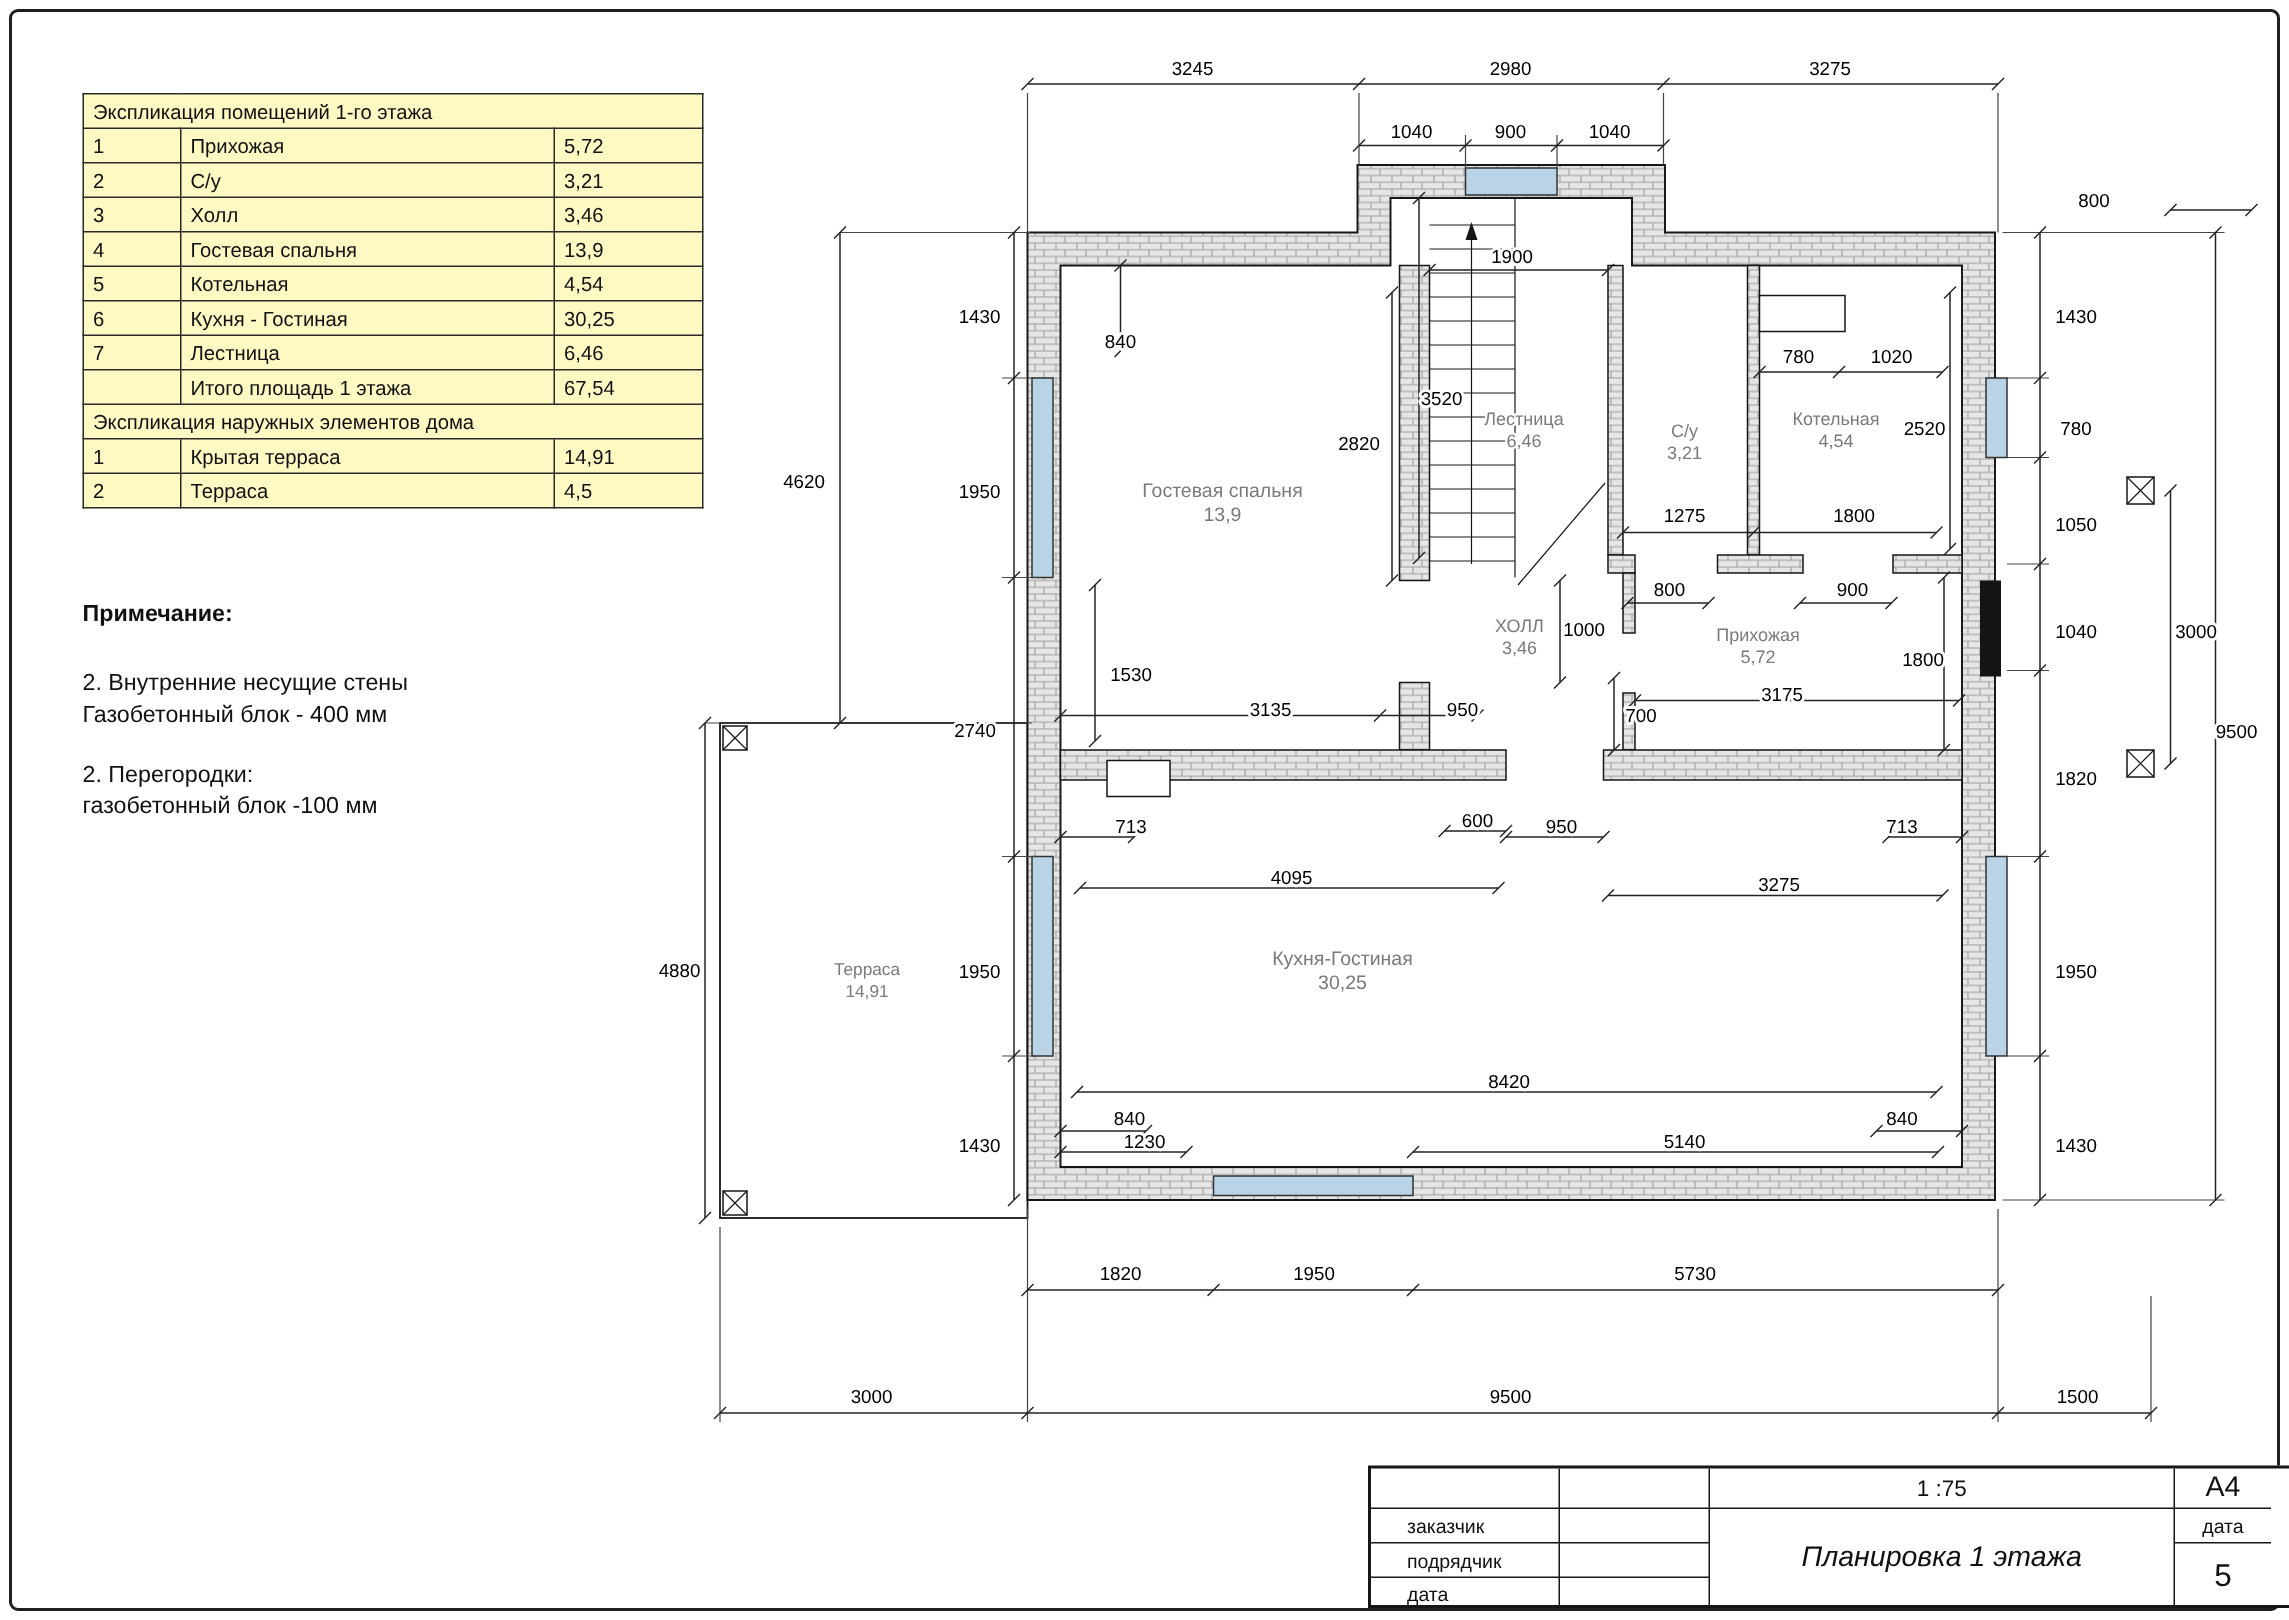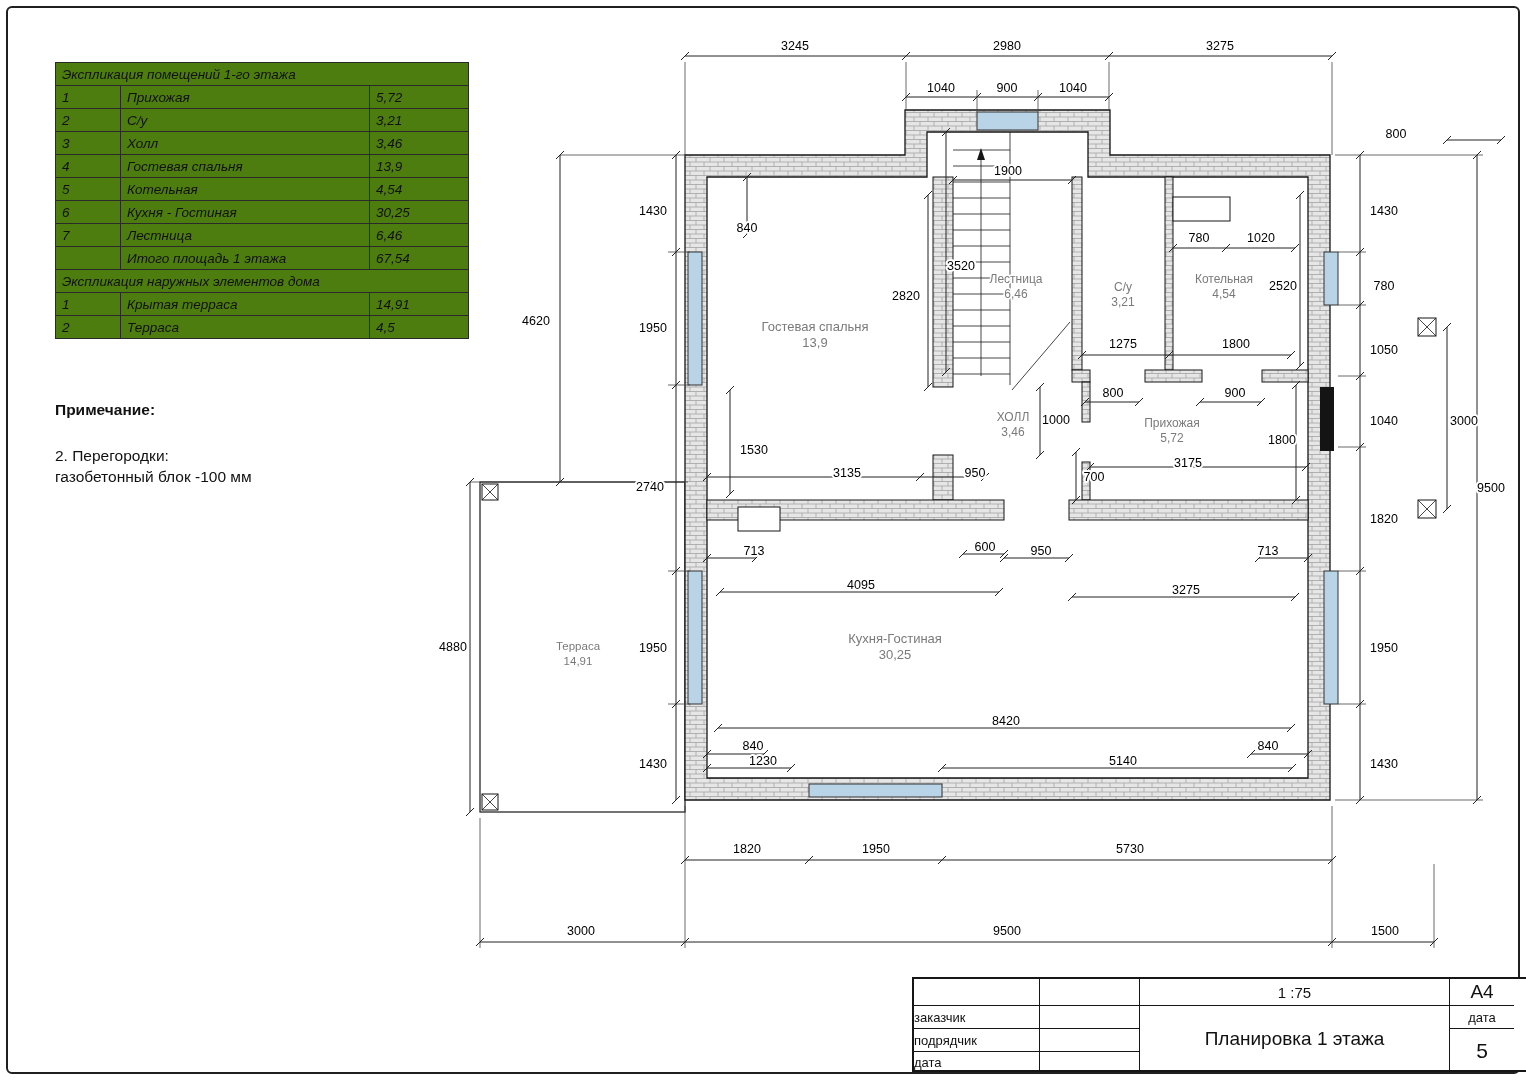"Экспликация помещений 1-го этажа" .room-table { background: #4d7c0f -> #fef9c3; font-style: italic -> none }
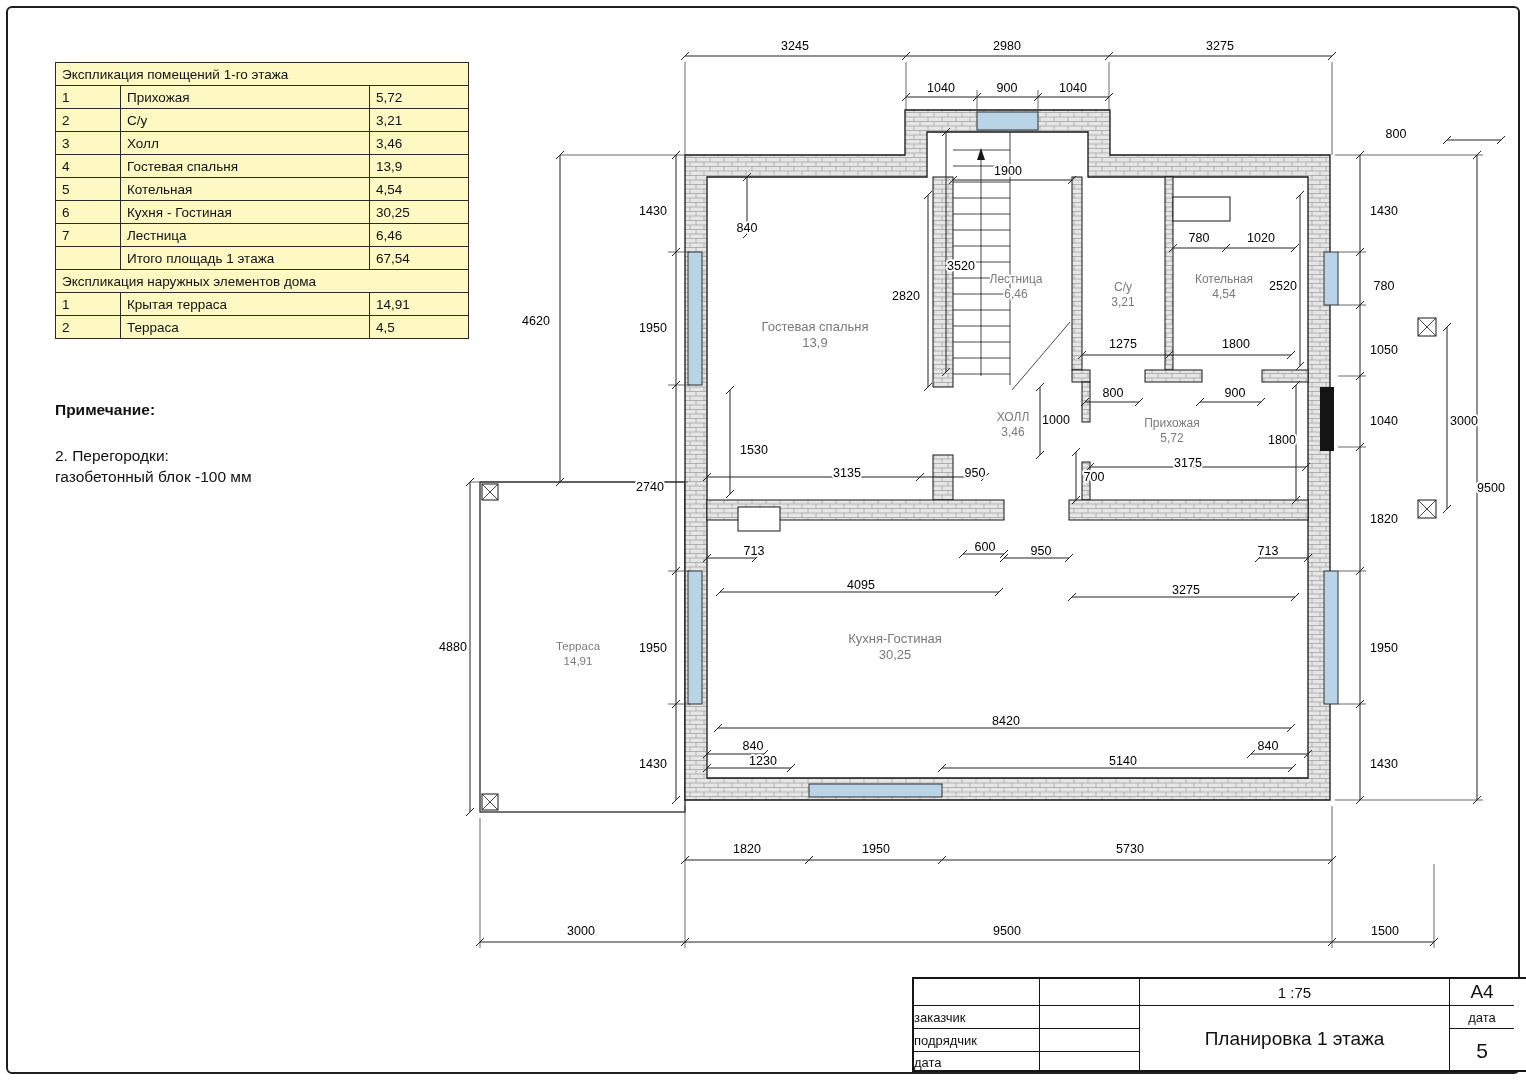"2. Внутренние несущие стены" p { html: none -> <p>2. Внутренние несущие стены Газобетонный блок - 400 мм</p> }
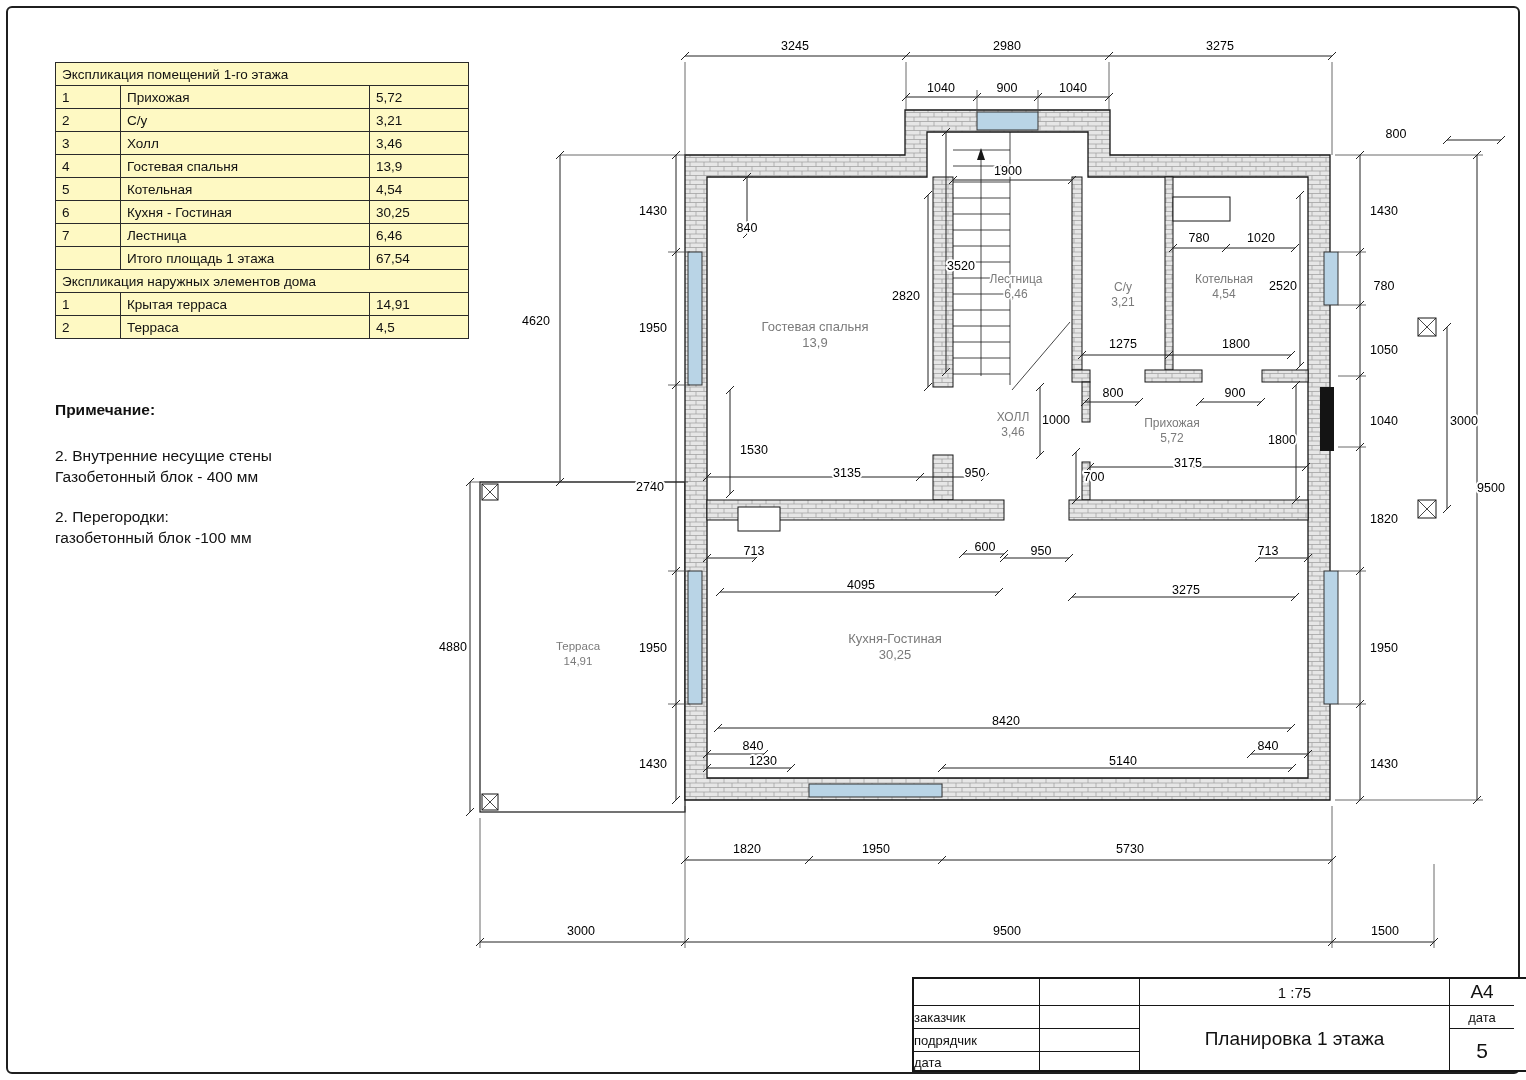"заказчик" .tb-cell { padding: 0 0 -> 0 24px }
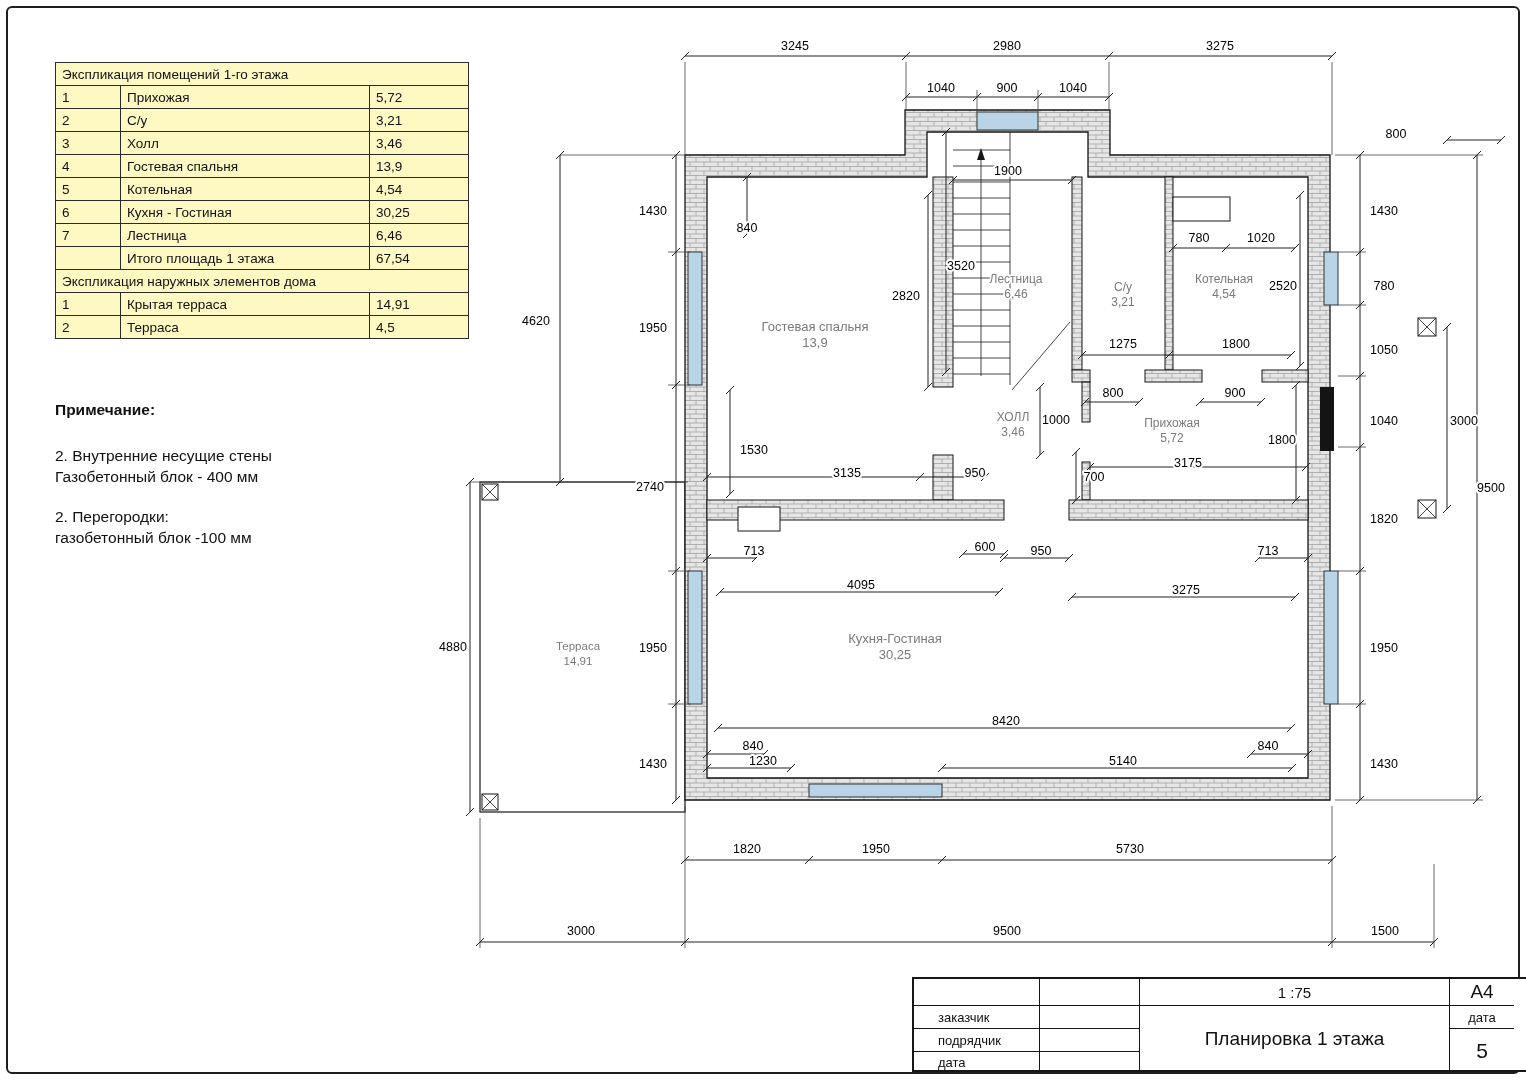"Планировка 1 этажа" .tb-title { font-style: none -> italic }
